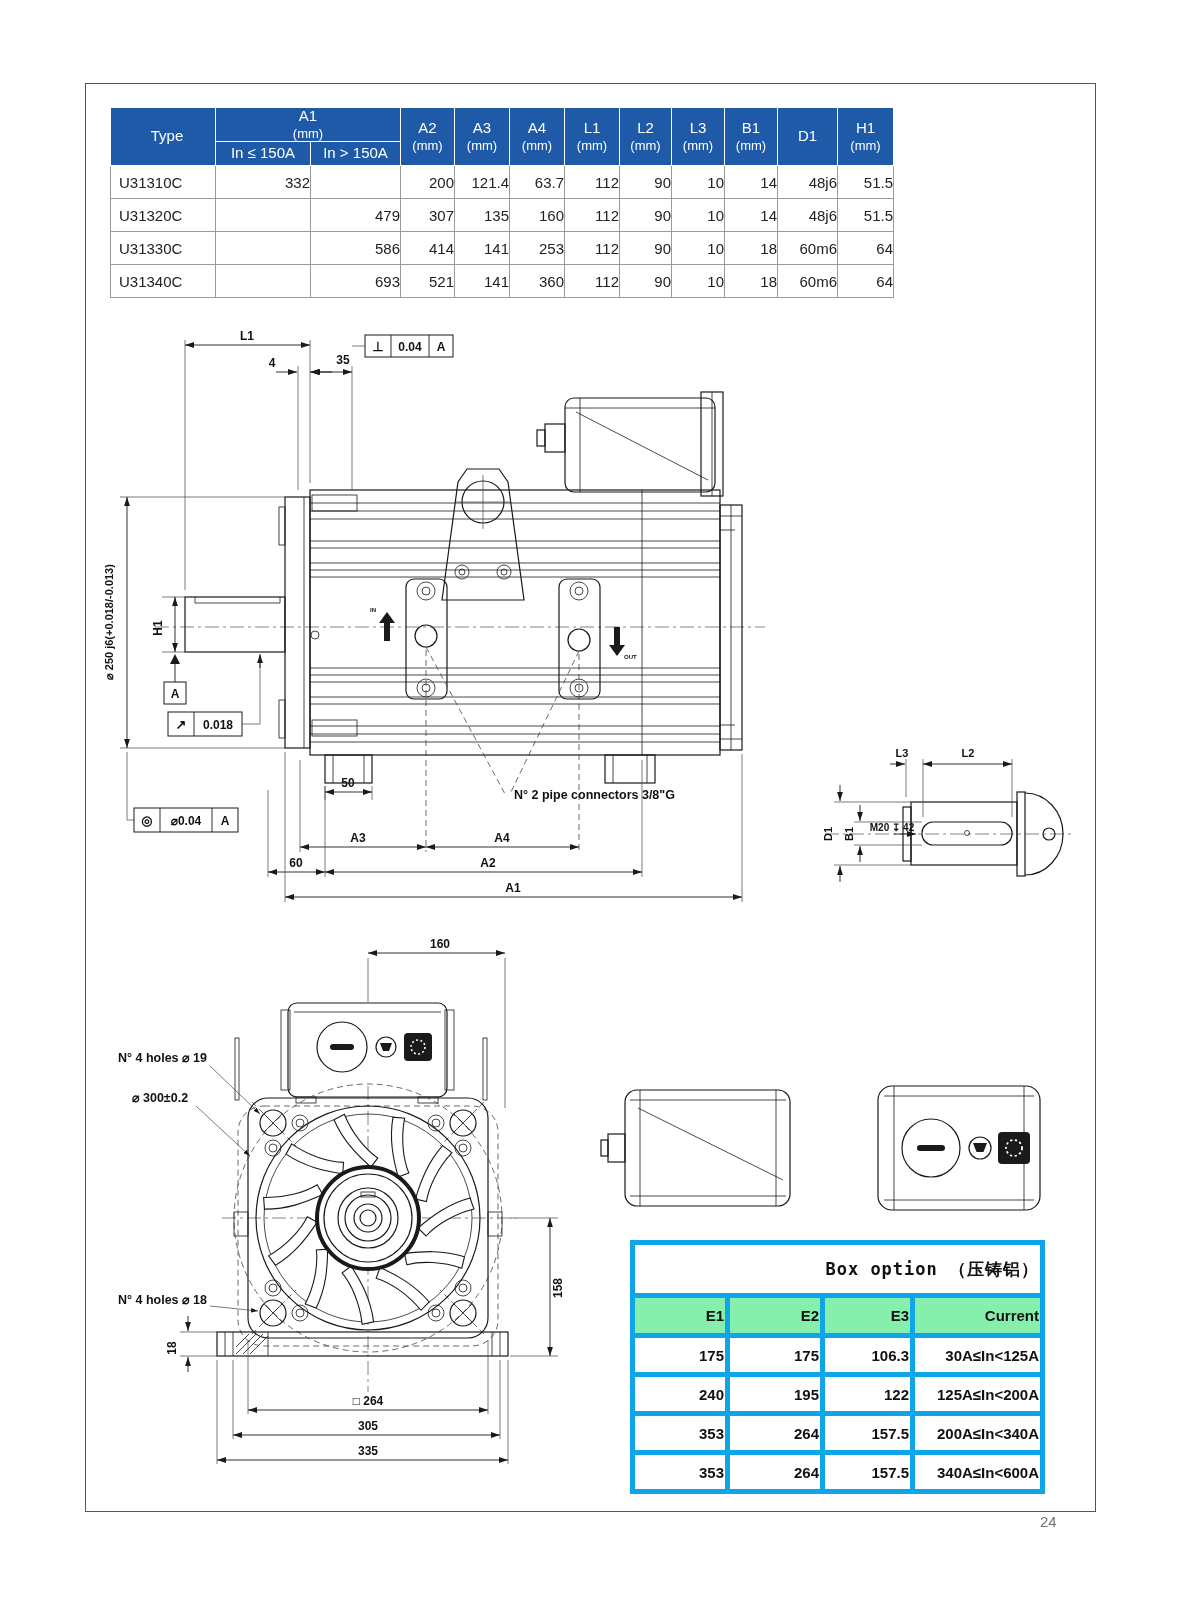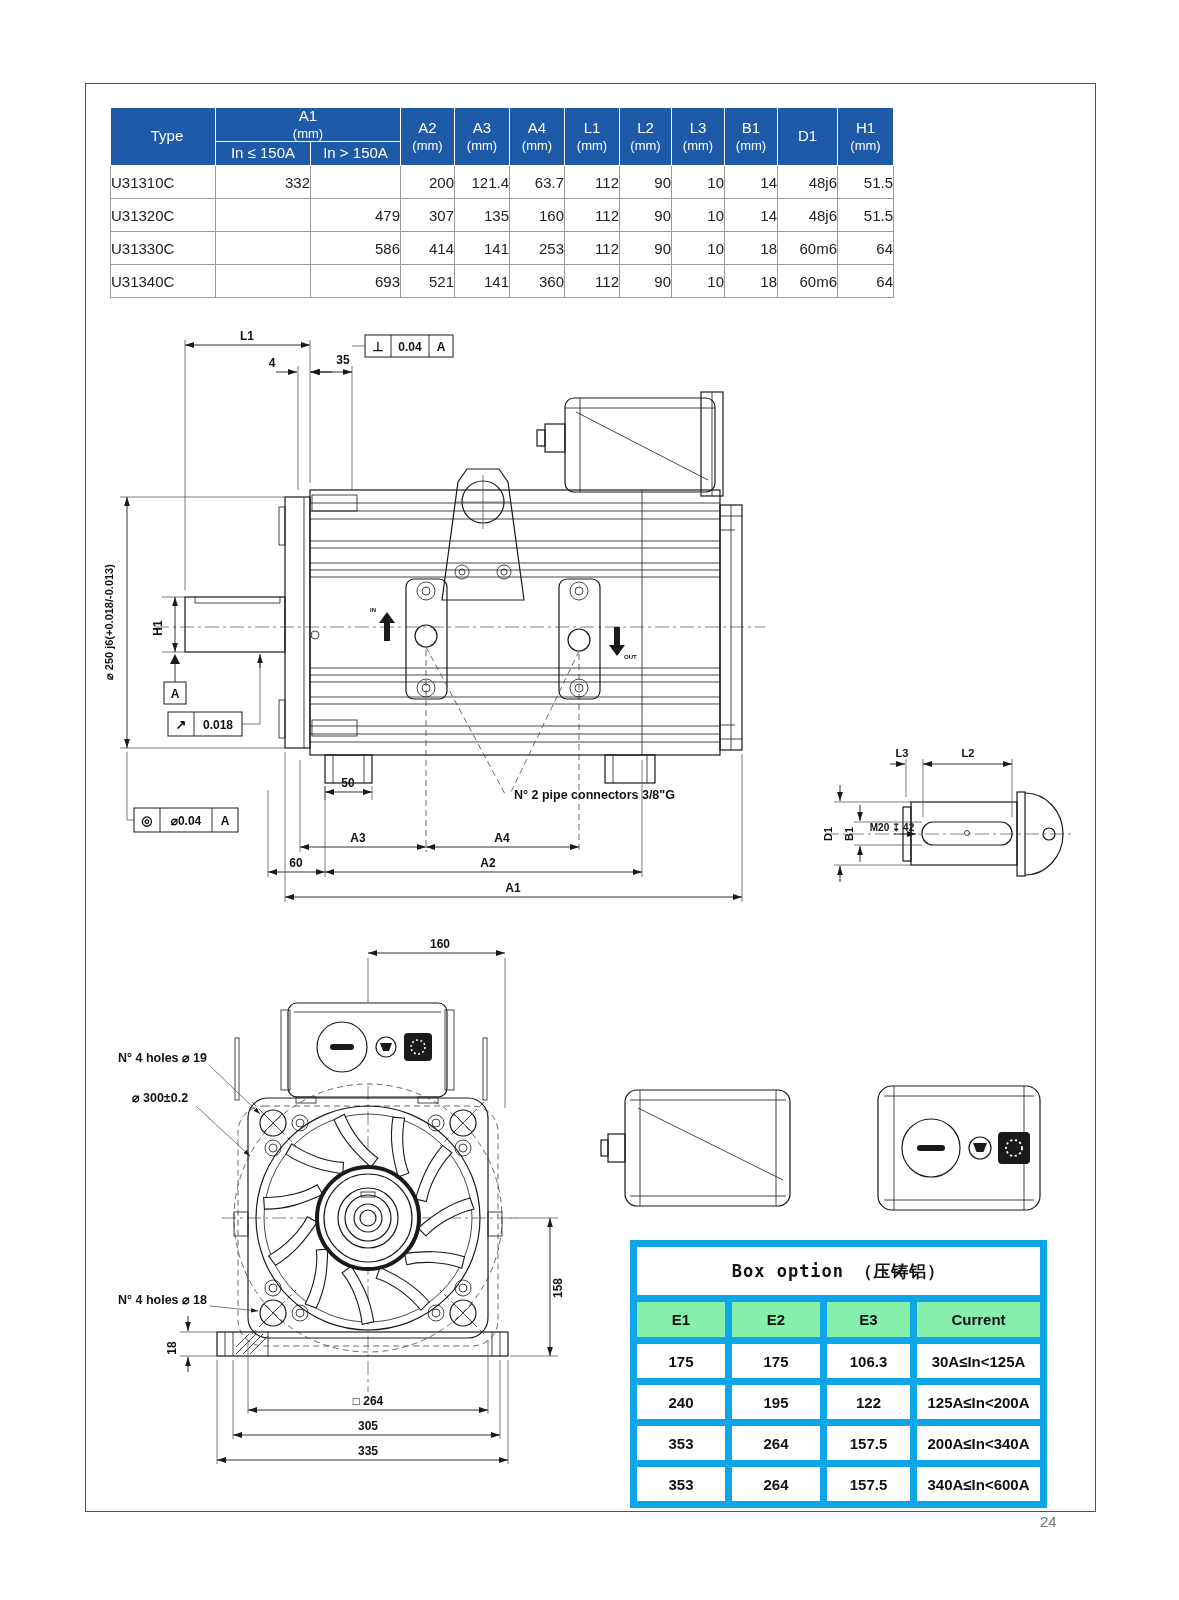"U31310C" .dimtab td.typec { padding-left: none -> 8px }
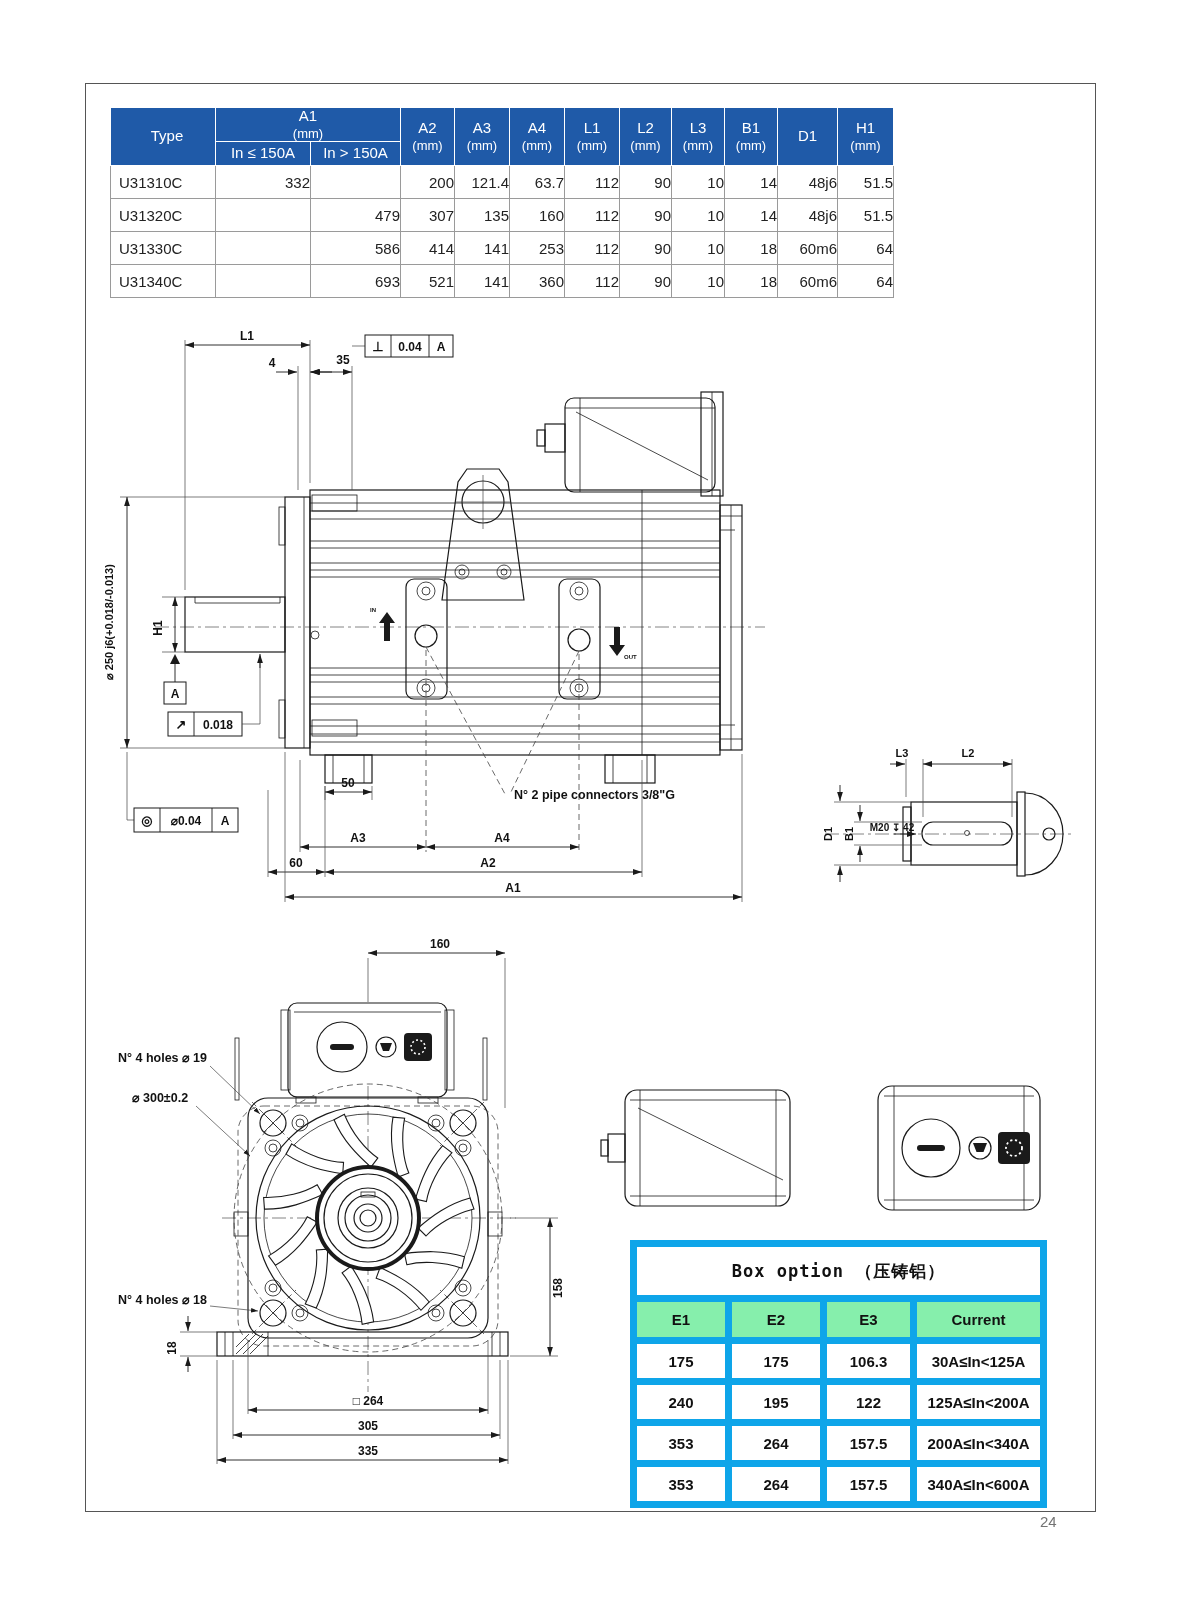"Box option （压铸铝）" .boxtab td,.boxtab th { border: 7px solid #0ea5e9 -> 5px solid #0ea5e9; text-align: center -> right }
